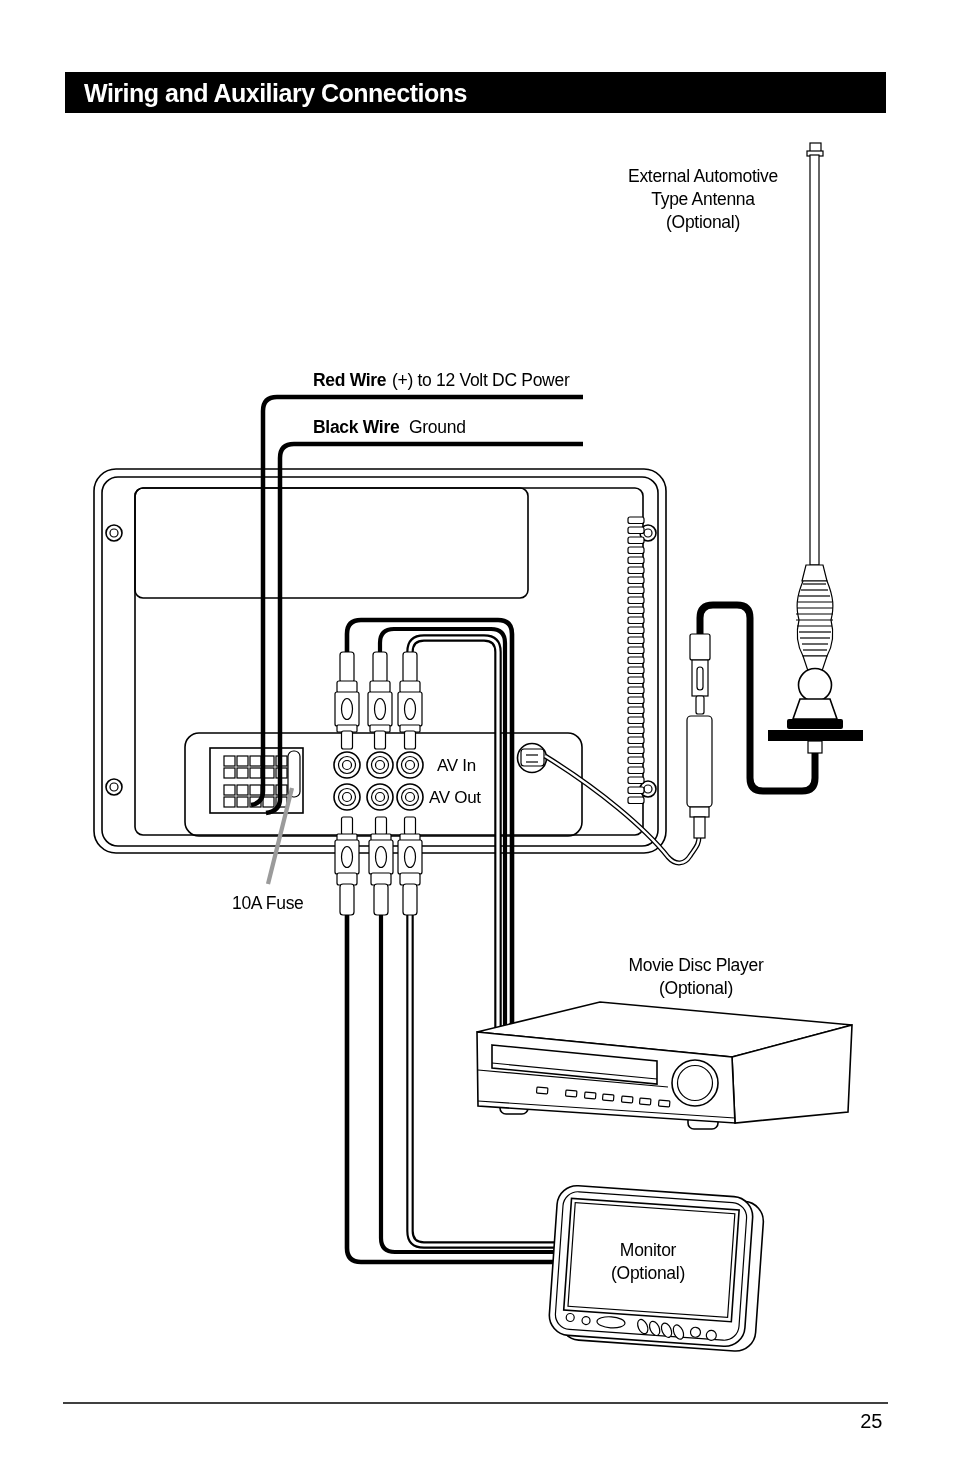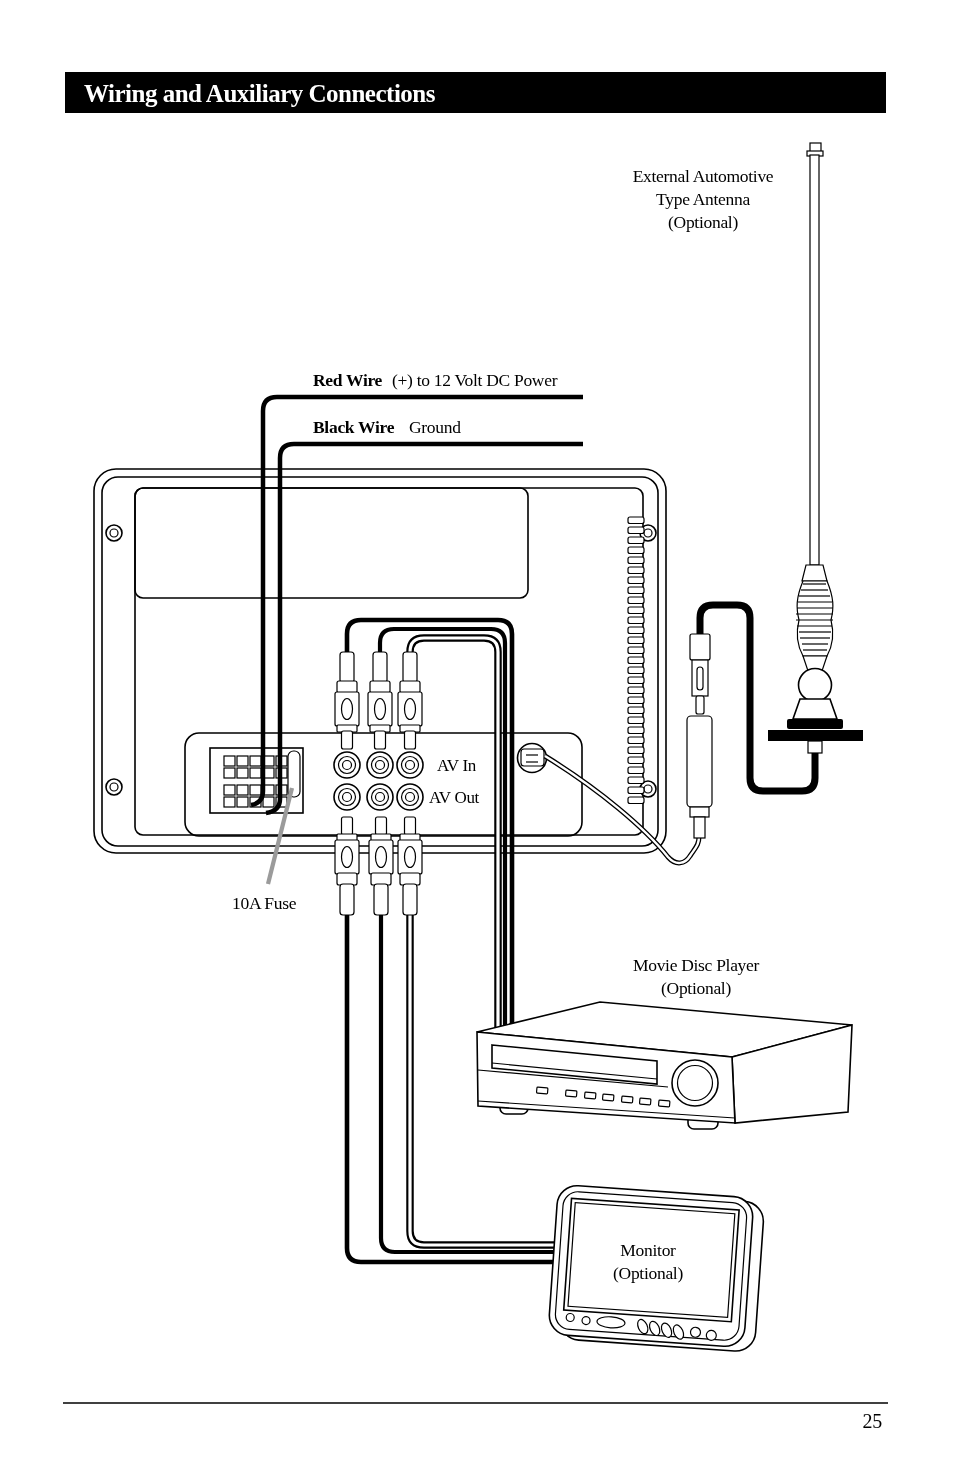"Wiring and Auxiliary Connections" .page { font-family: Liberation Serif, serif -> Liberation Sans, sans-serif }
